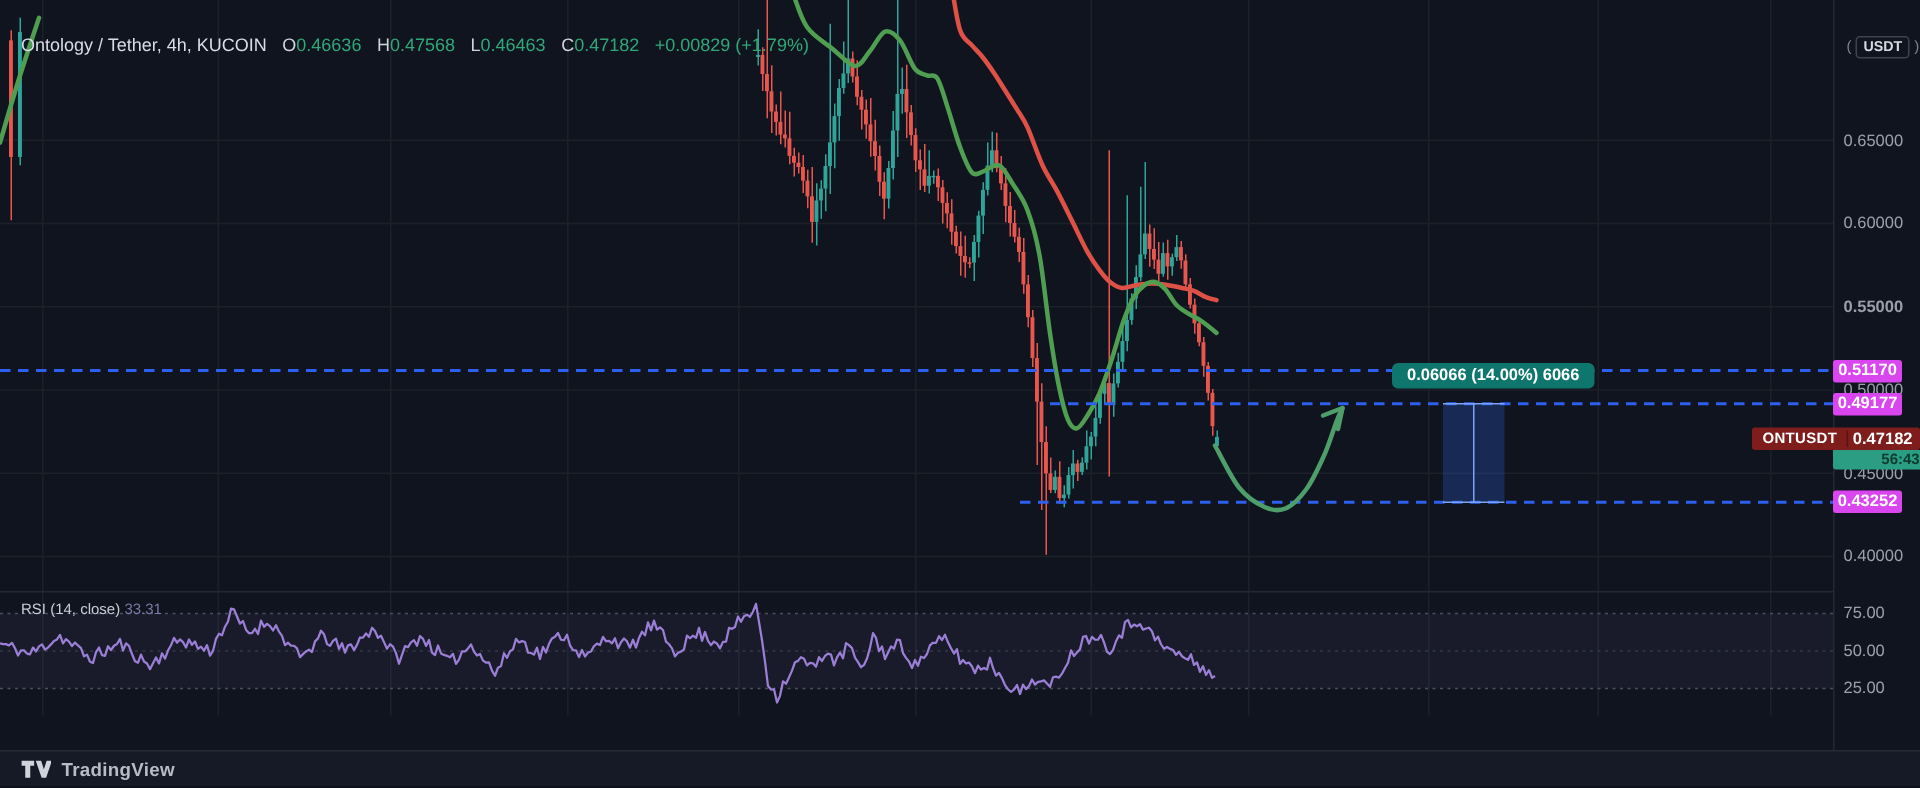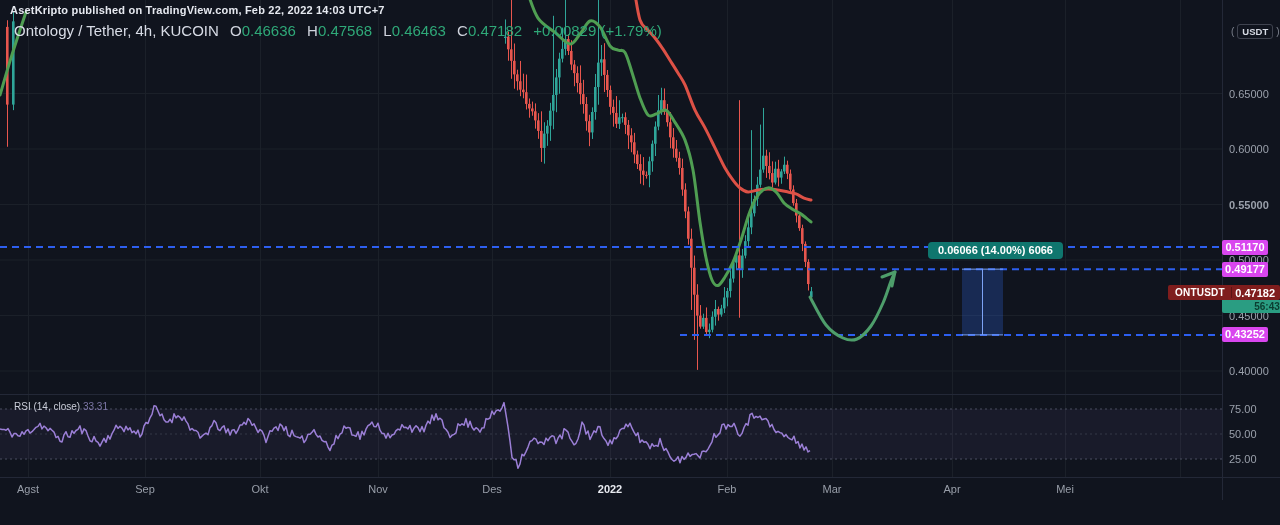"AsetKripto published on TradingView.com," div.publish { html: <div>AsetKripto published on TradingView.com, Feb 22, 2022 14:03 UTC+7</div> -> none }
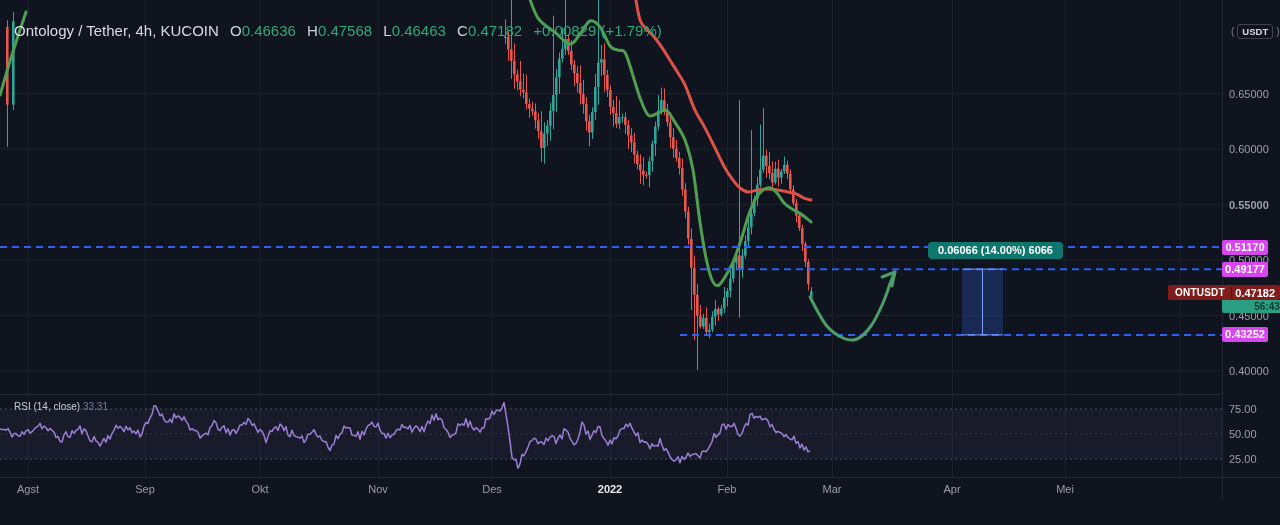"Ontology / Tether, 4h, KUCOIN" .legend { font-size: 15px -> 12px }
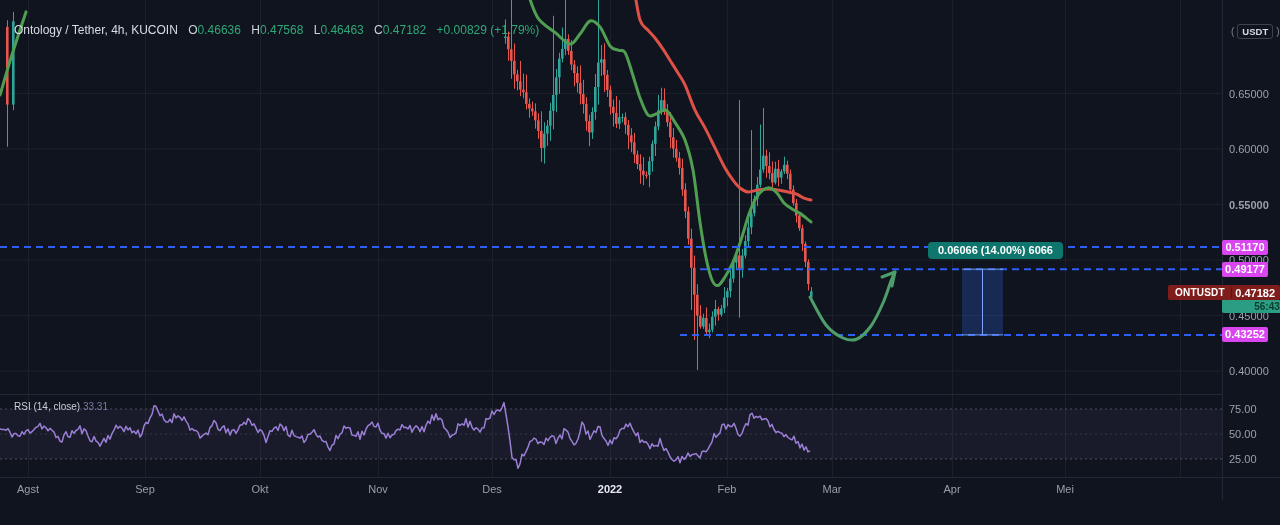"Agst" div.timeaxis { html: <div> <div>Agst</div> <div>Sep</div> <div>Okt</div> <div>Nov</div> <div>Des</div> <div>2022</div> <div>Feb</div> <div>Mar</div> <div>Apr</div> <div>Mei</div> </div> -> none }
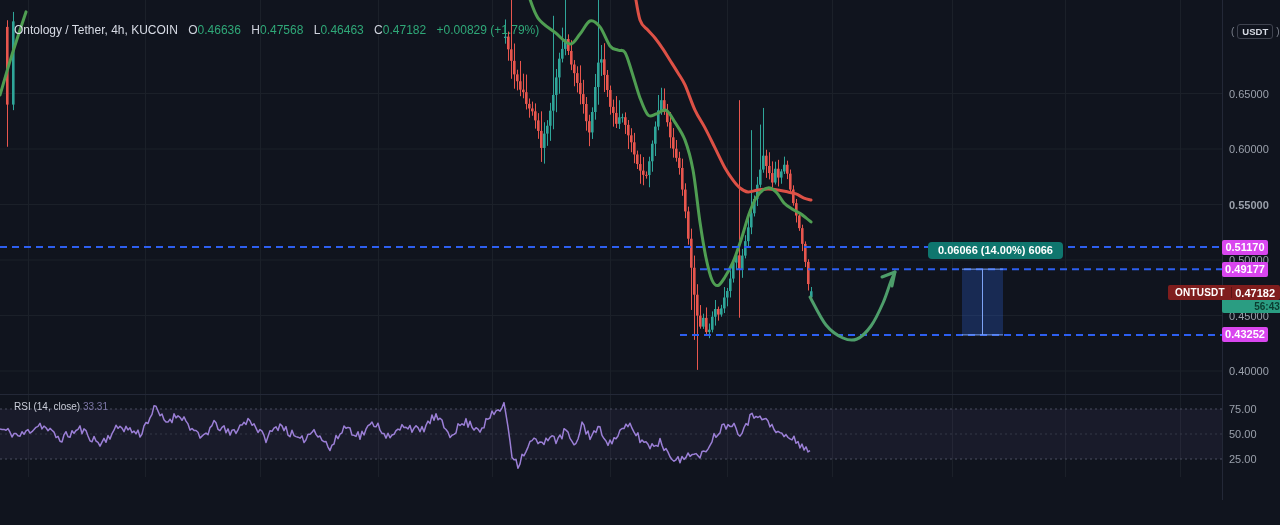"TradingView" div.footer { html: none -> <div> <svg> <path></path> <path></path> </svg> <span>TradingView</span> </div> }
